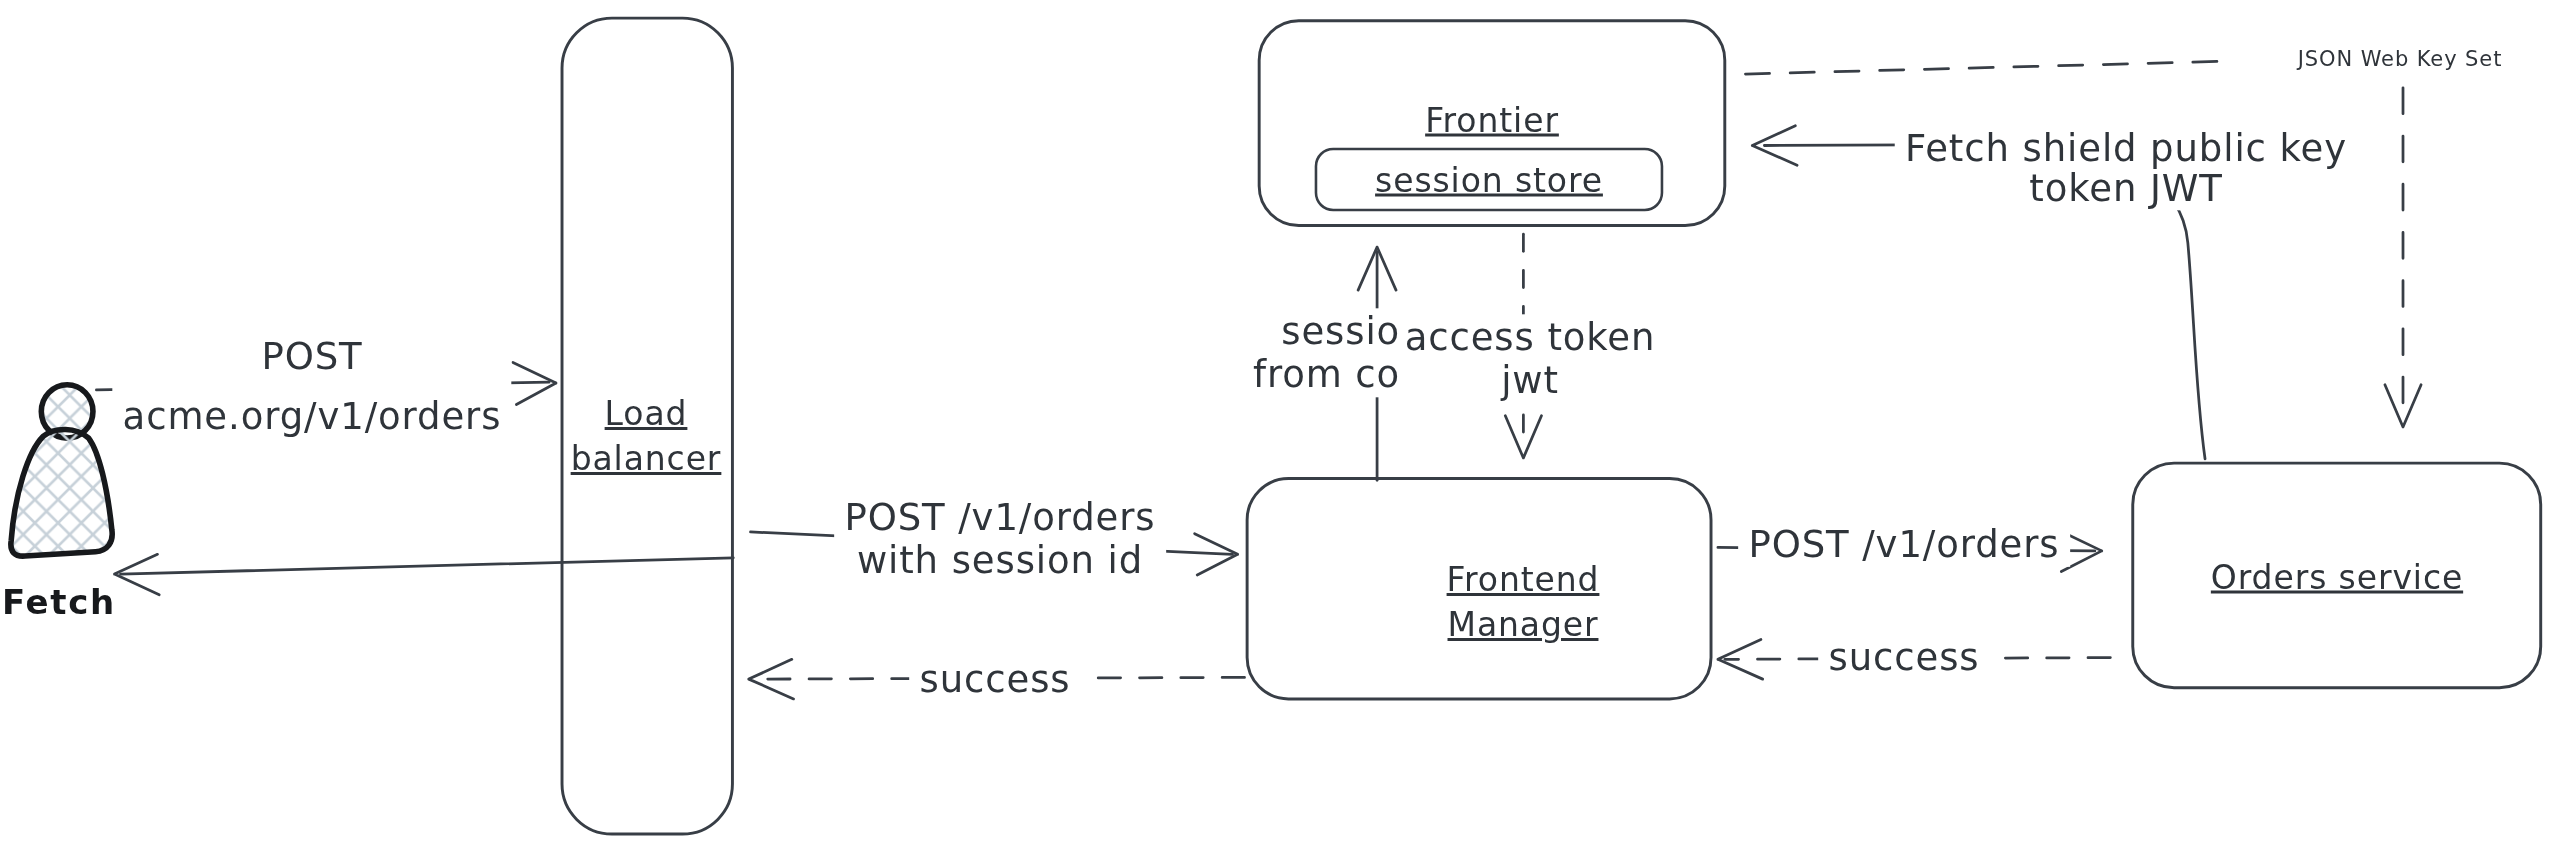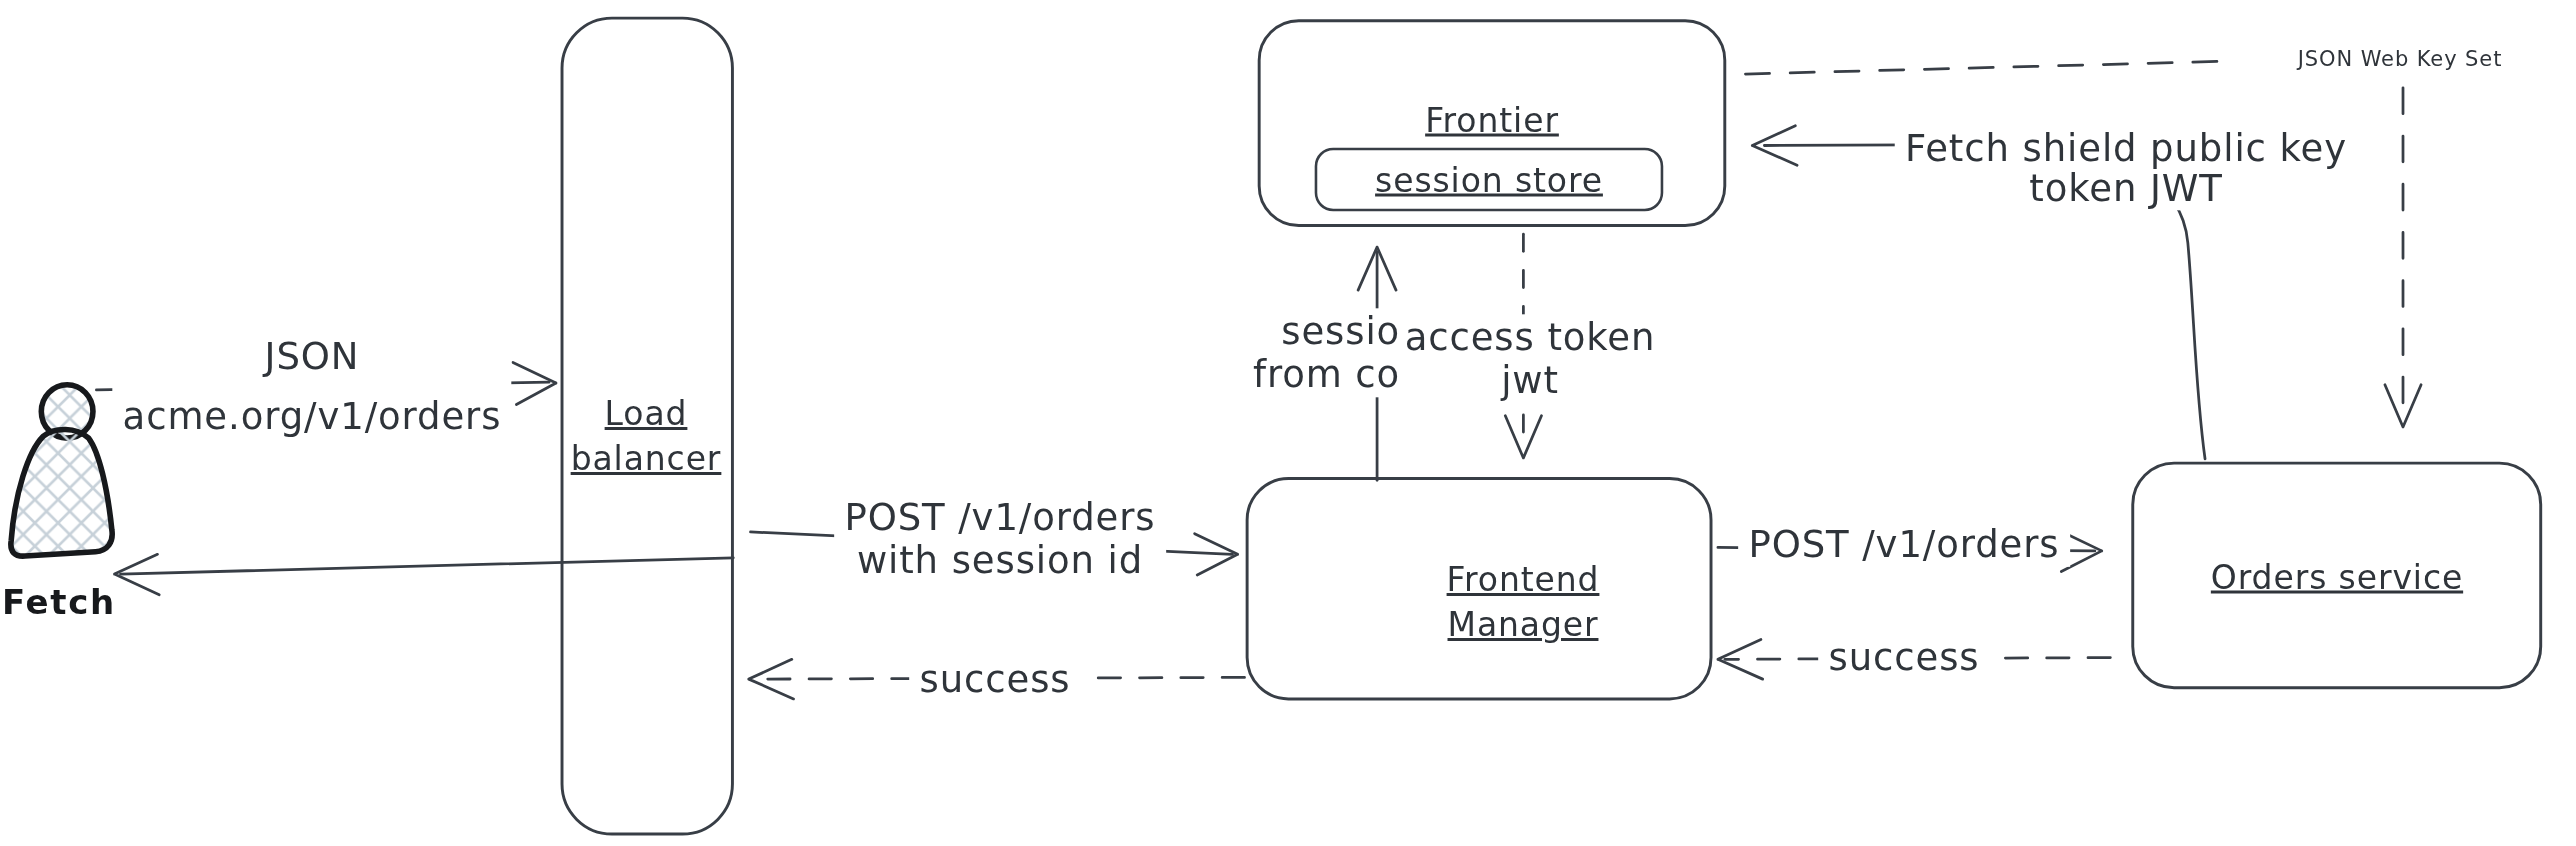"JSON" div { text: JSON -> POST }
